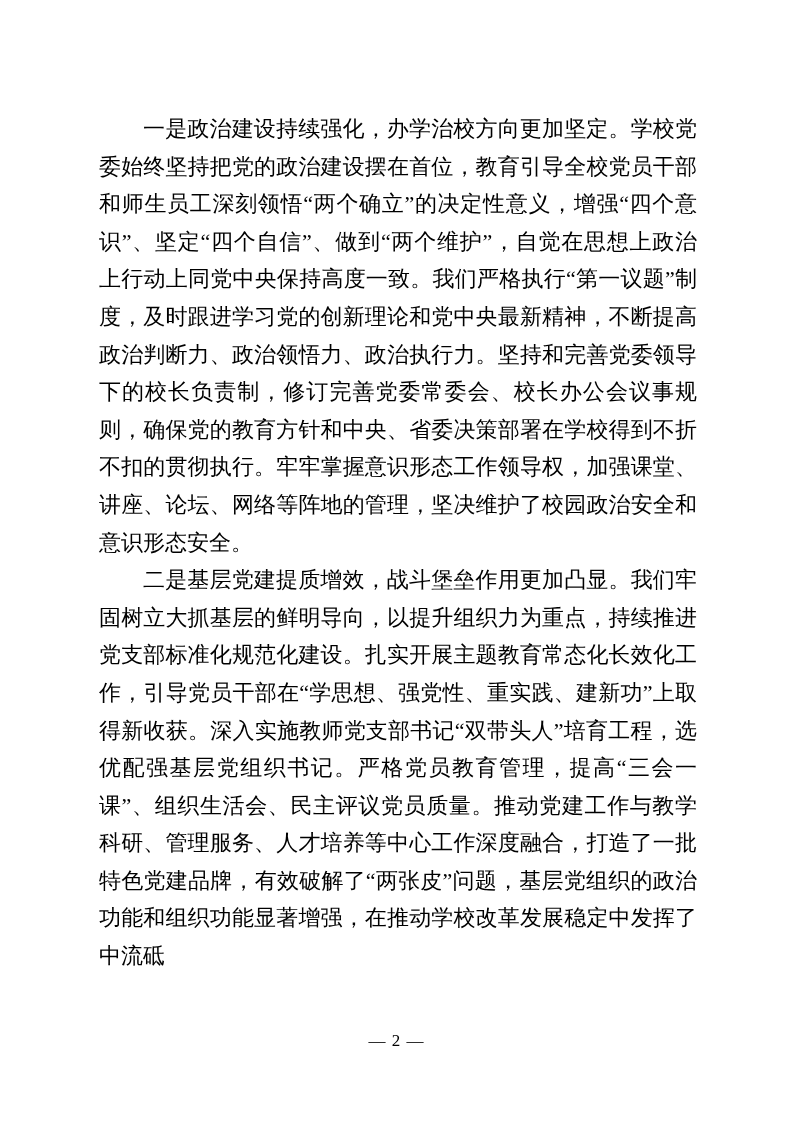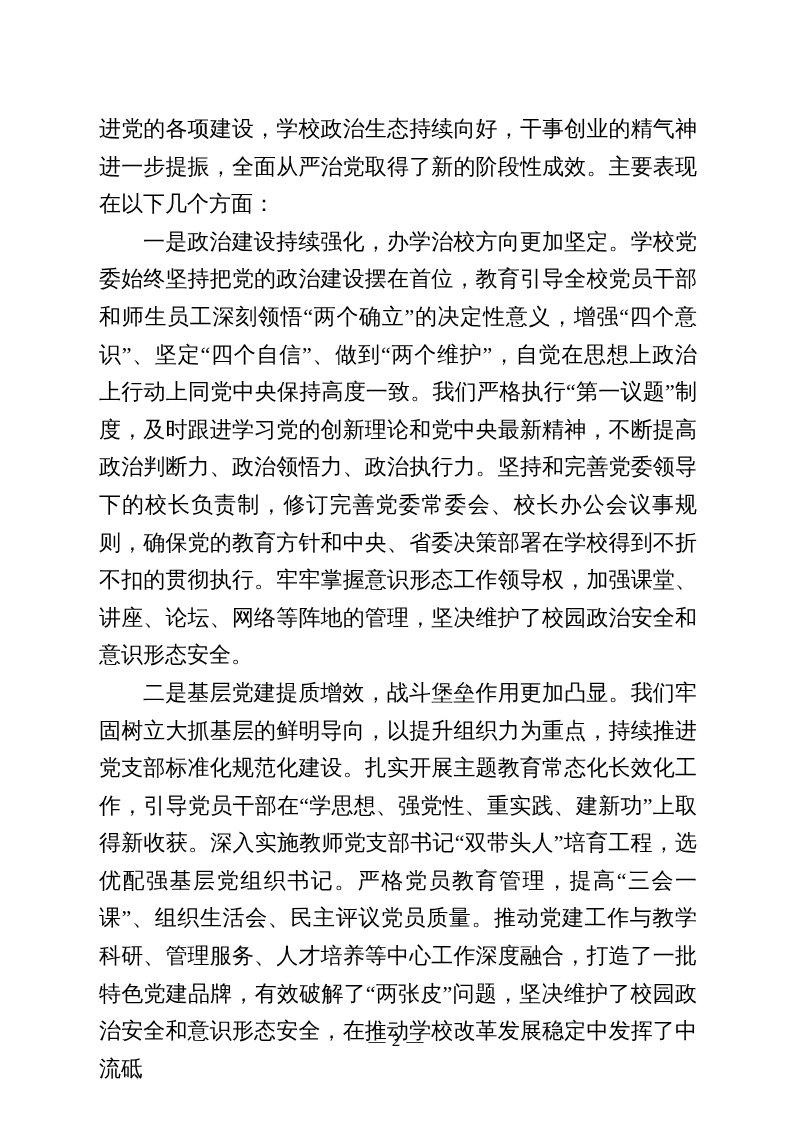"进党的各项建设，学校政治生态持续向好，干事创业的精气神进一步提振，全面从严治党取" p.para { html: <p>进党的各项建设，学校政治生态持续向好，干事创业的精气神进一步提振，全面从严治党取得了新的阶段性成效。主要表现在以下几个方面：</p> -> none }
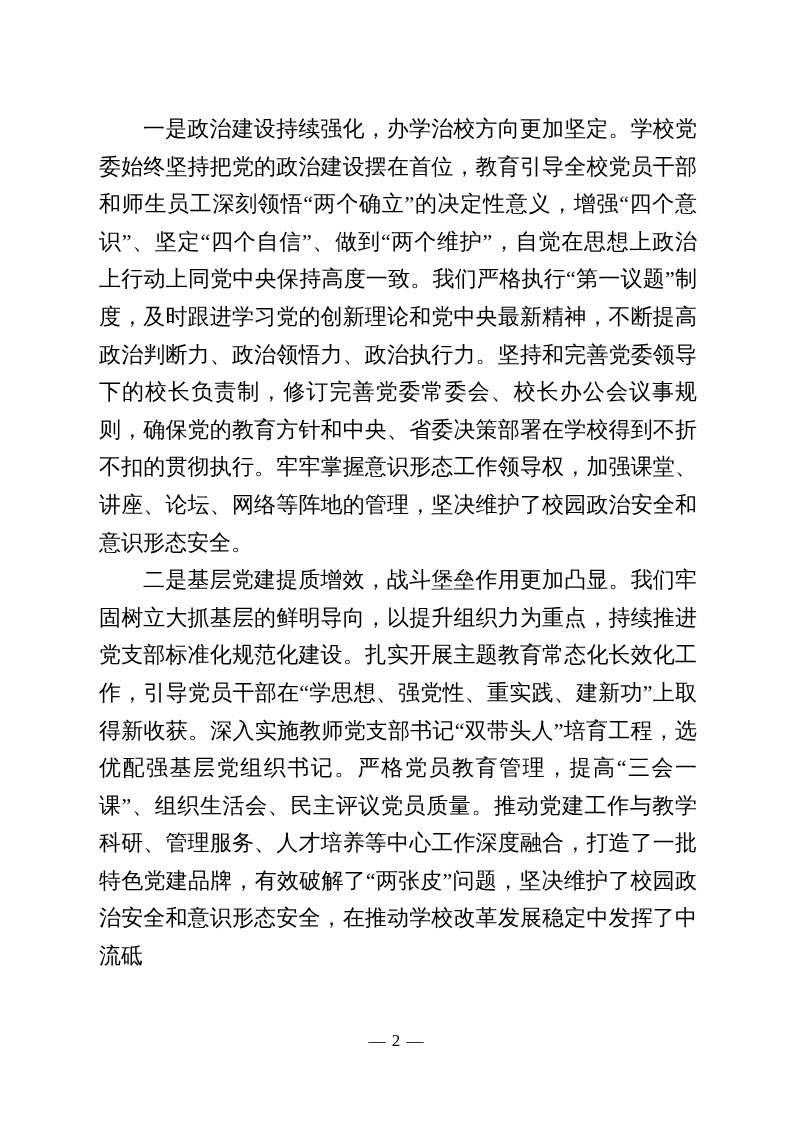"二是基层党建提质增效，战斗堡垒作用更加凸显。我们牢固树立大抓基层的鲜明导向，以提" p.para { text: 坚决维护了校园政治安全和意识形态安全 -> 基层党组织的政治功能和组织功能显著增强 }
